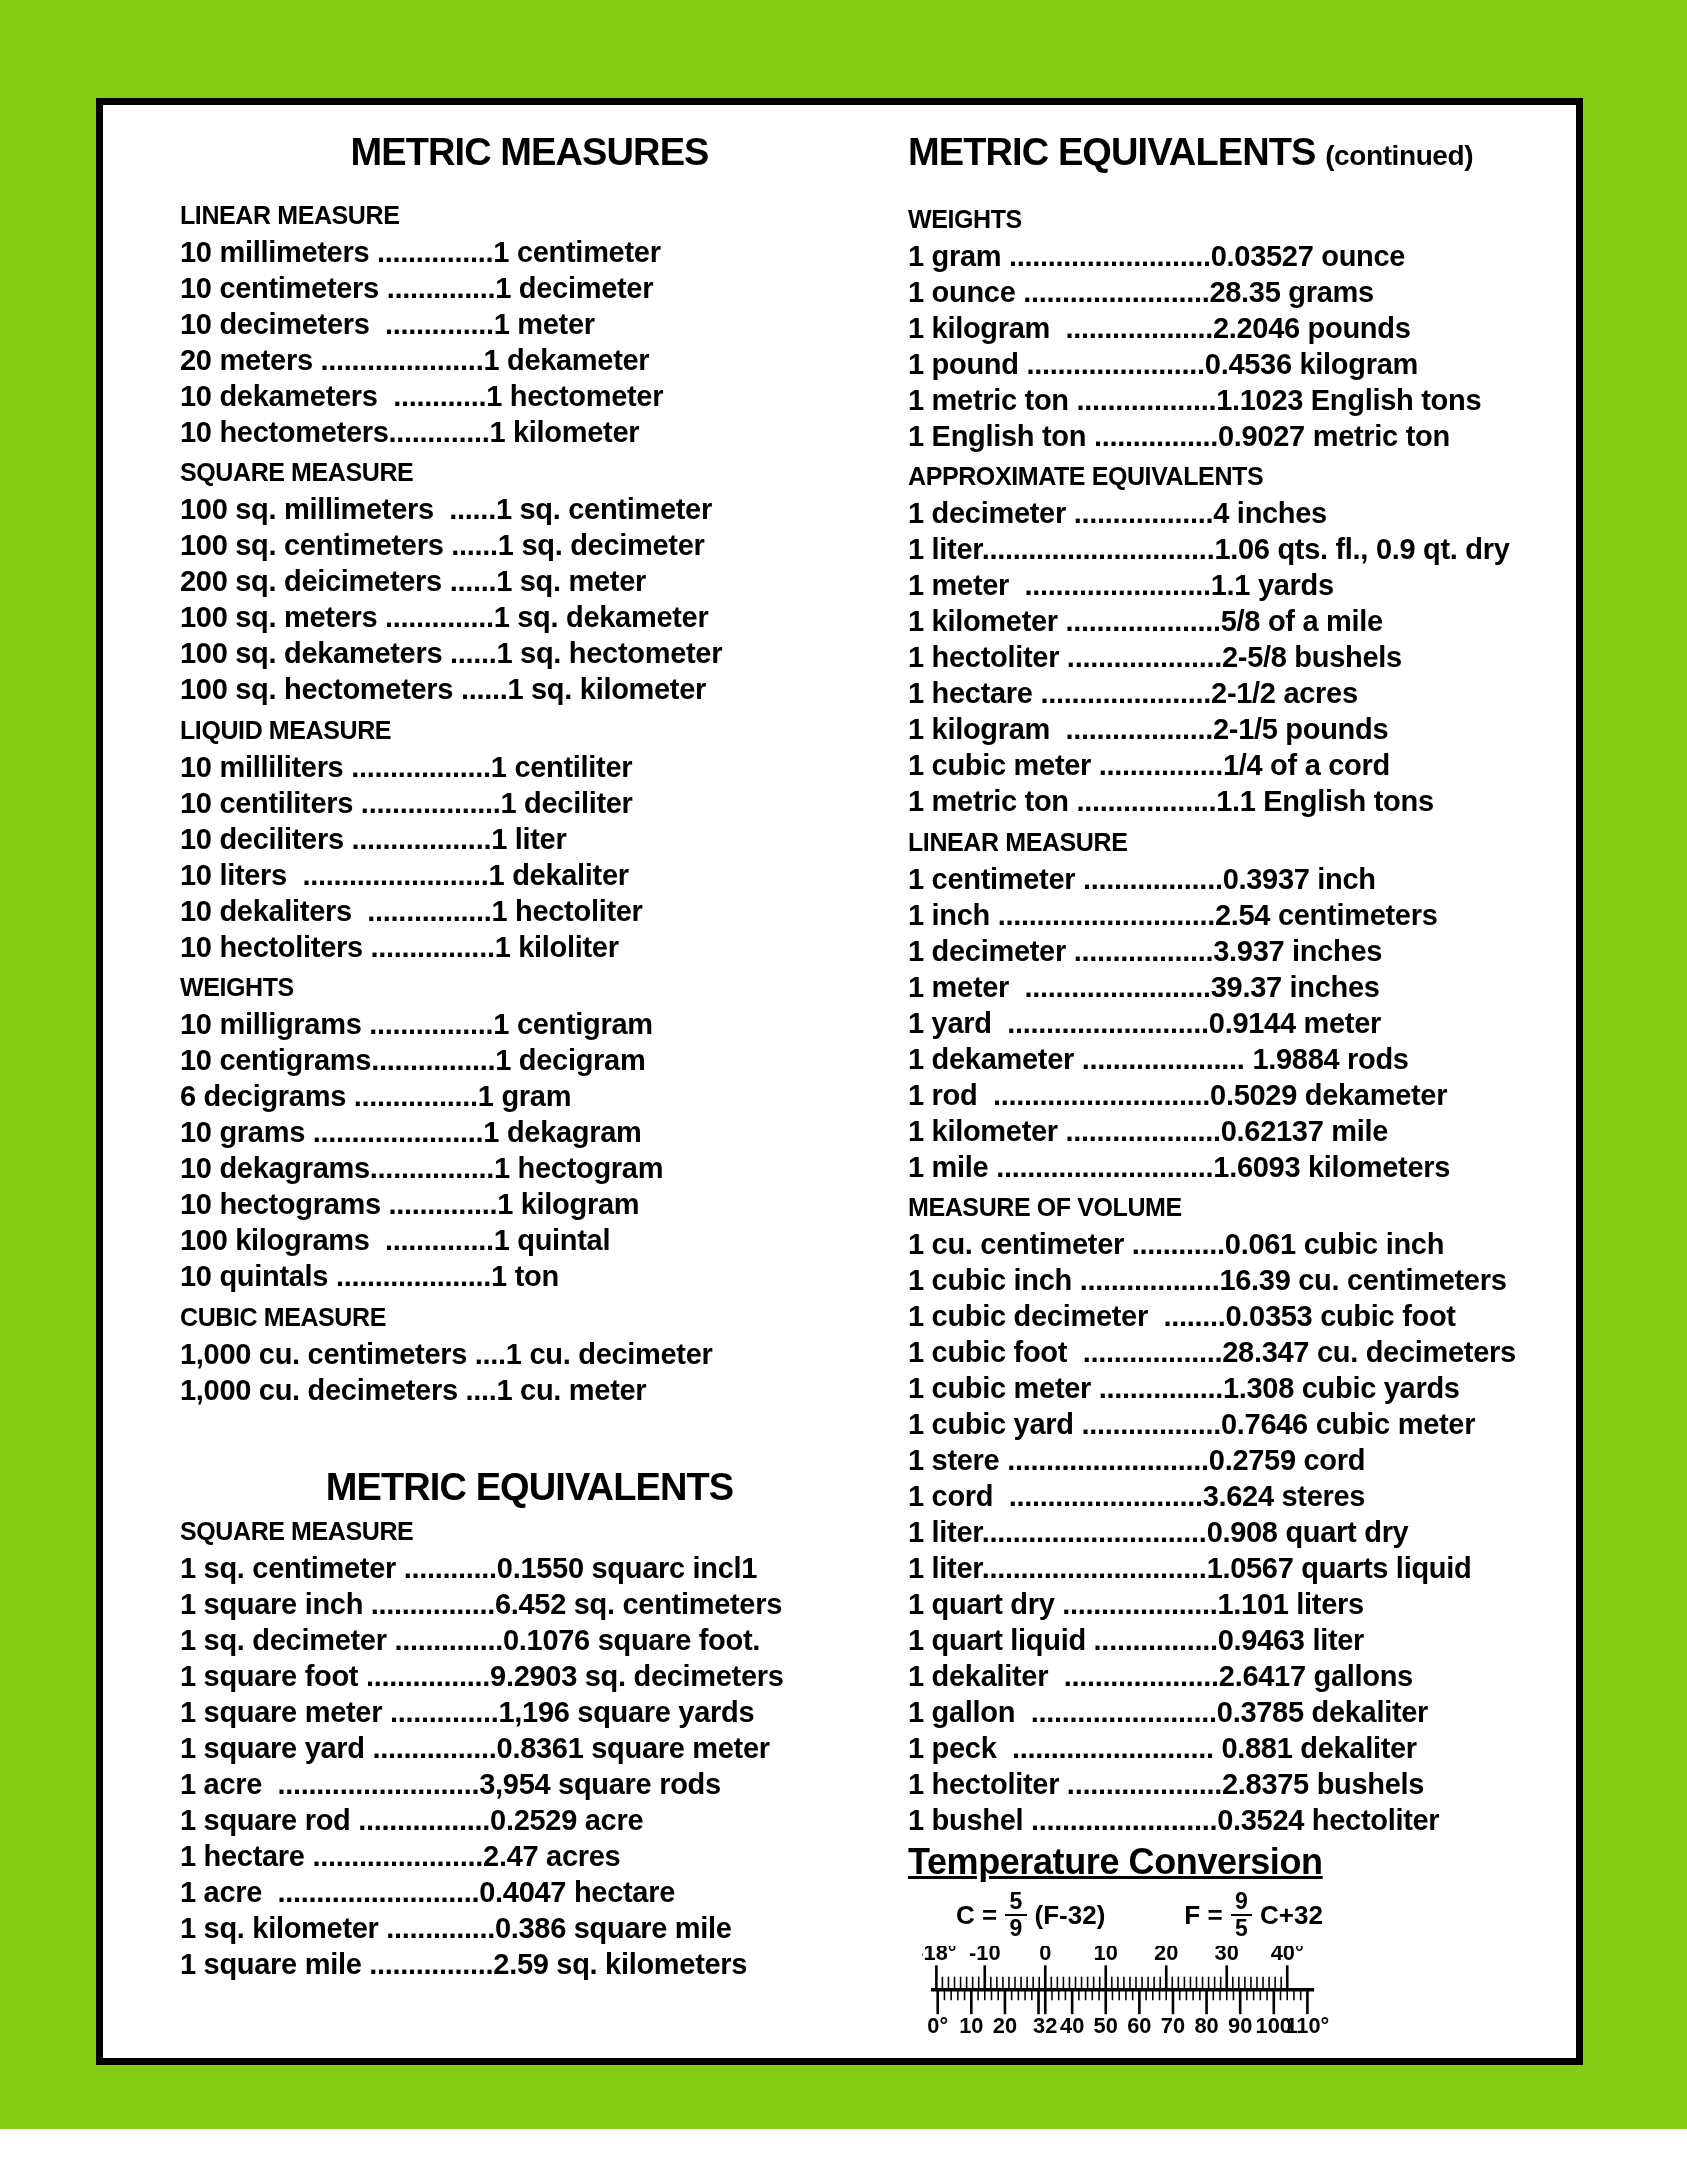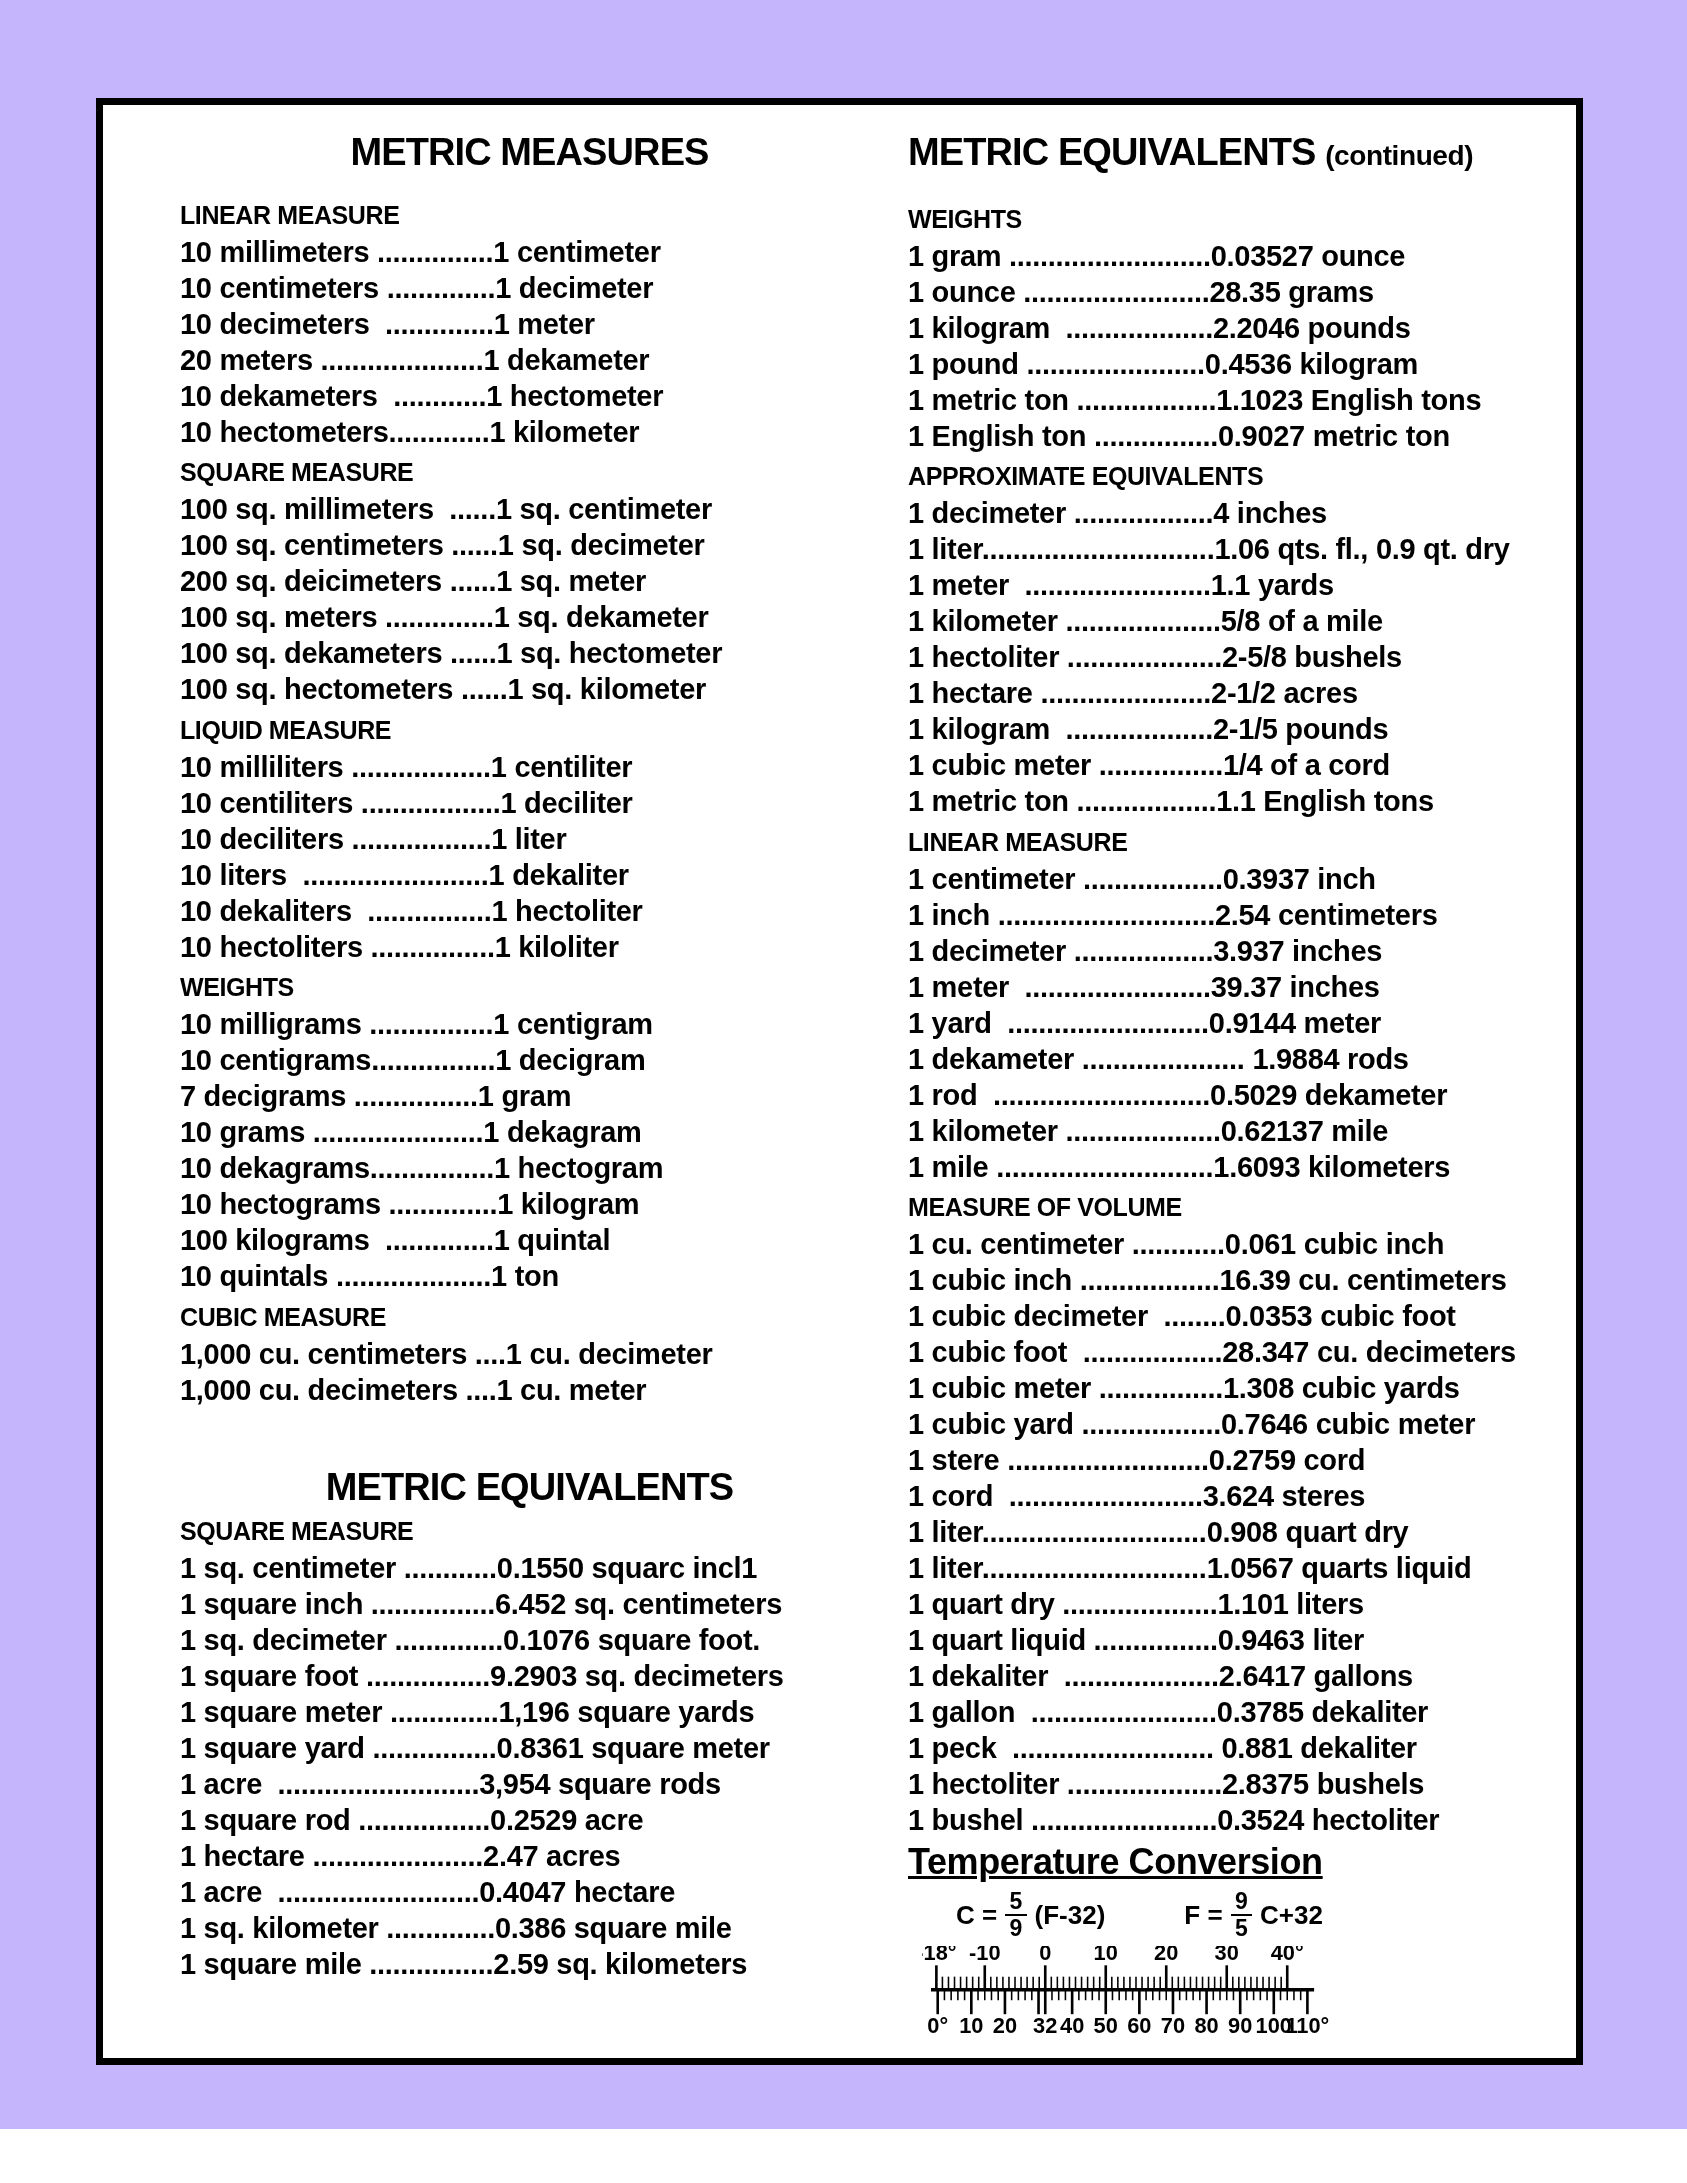"METRIC MEASURES" .page { background: #c4b5fd -> #84cc16 }
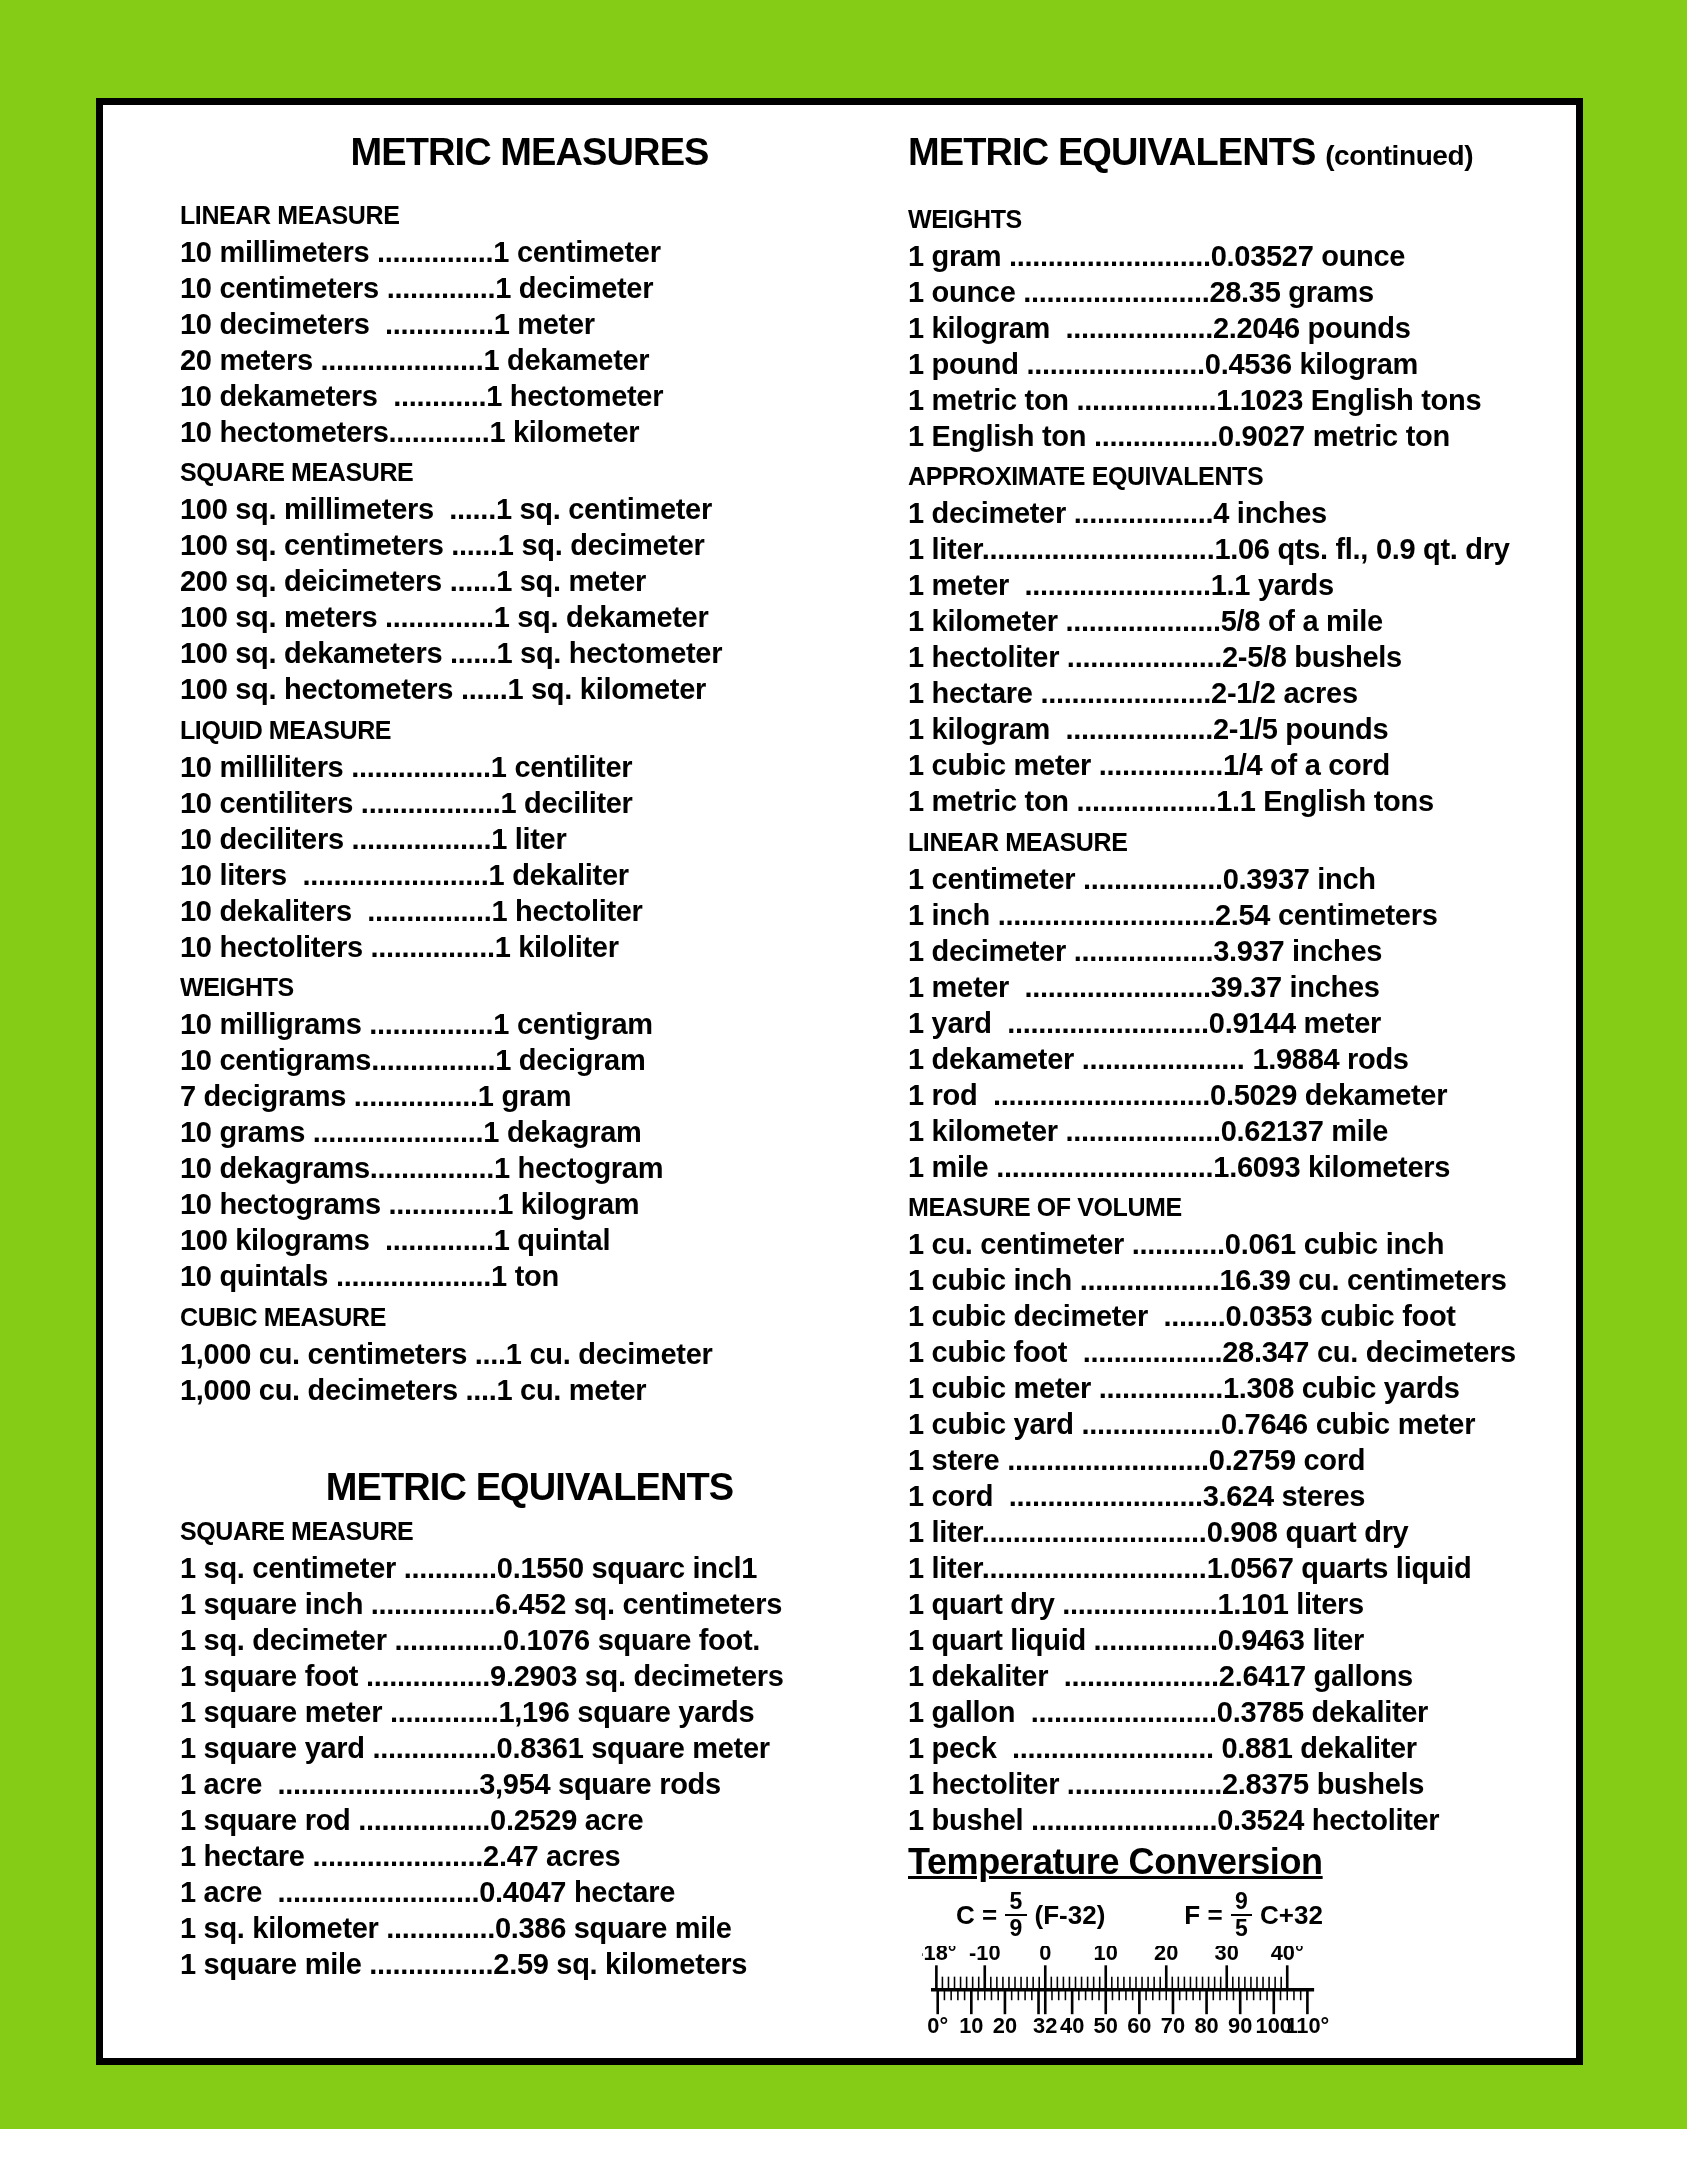"7 decigrams ................1 gram" div.row { text: 7 -> 6 }
